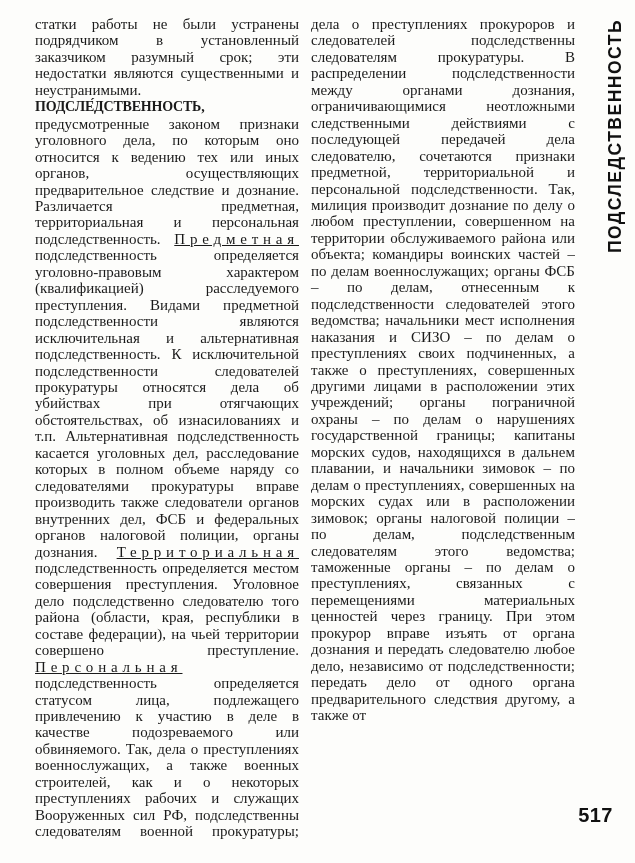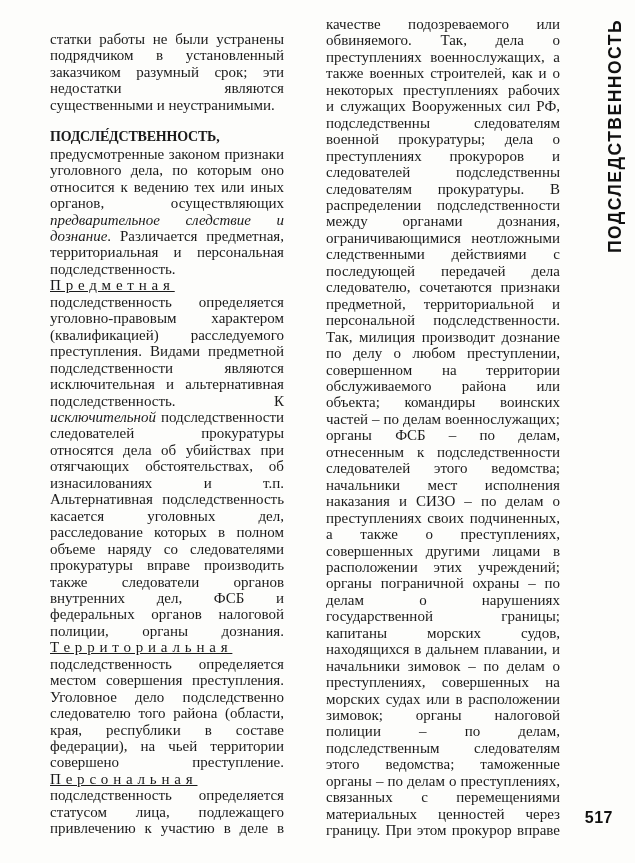"статки работы не были устранены" .article p { margin: 15px -> 0 }
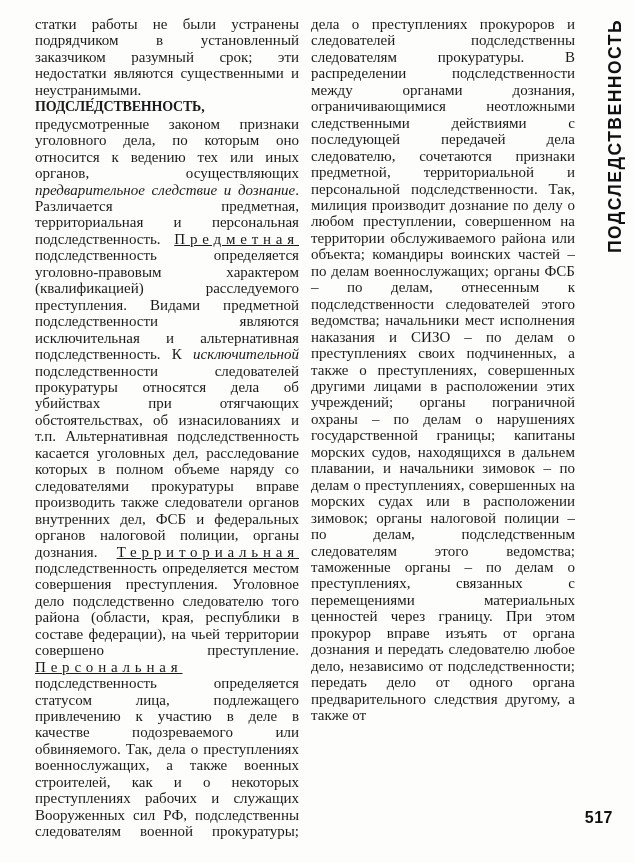"предварительное следствие и дознание" .seg-italic { font-style: italic -> none }
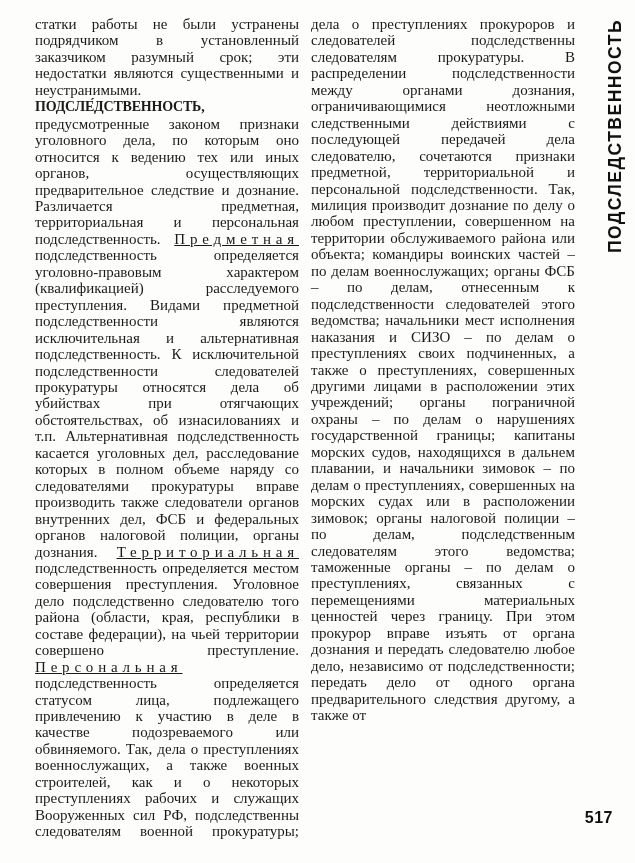"517" .page-number { font-size: 16px -> 20px }
